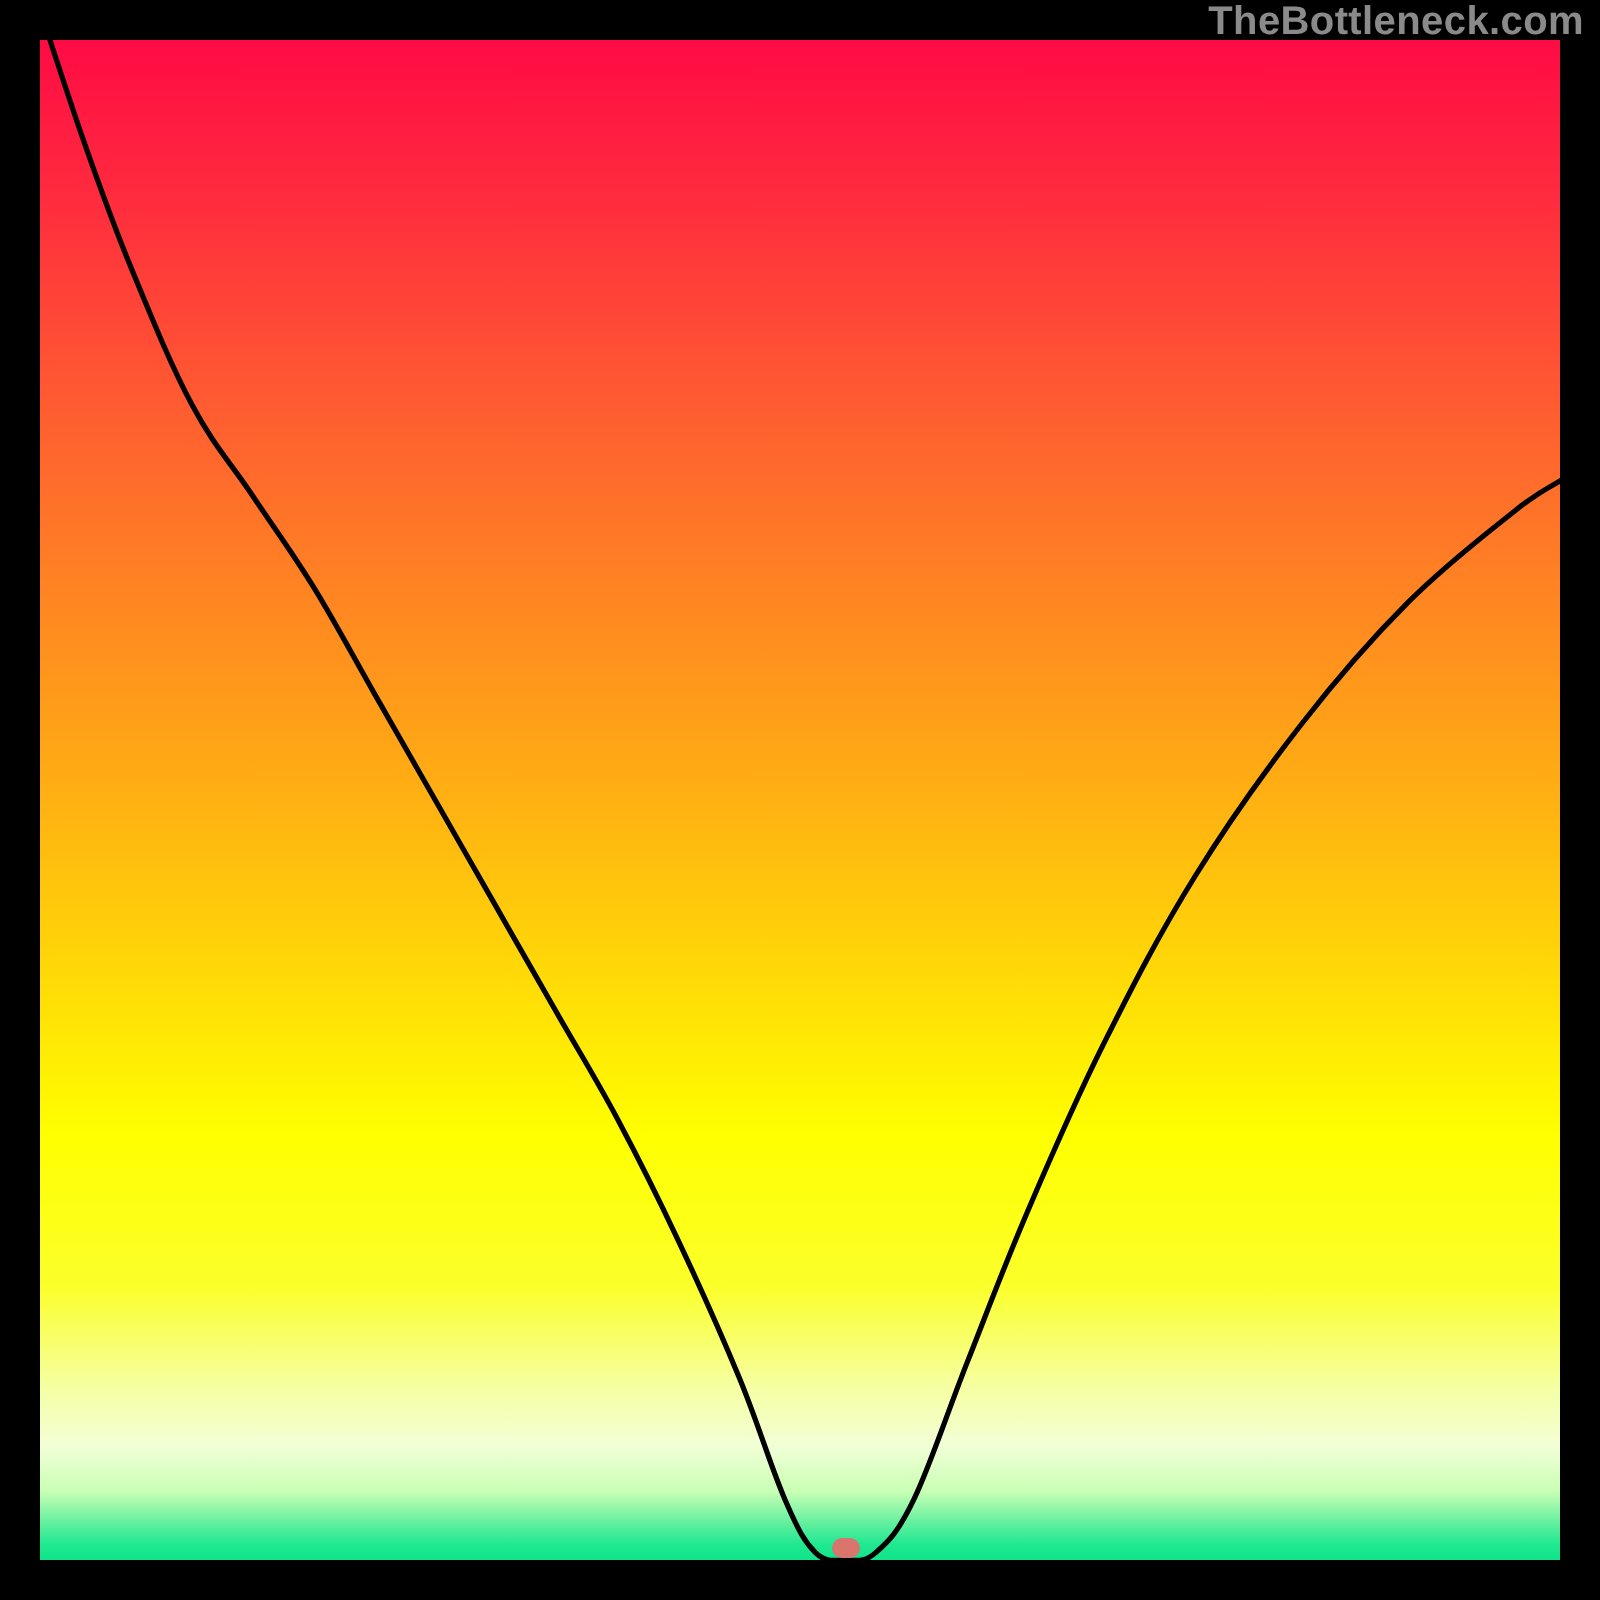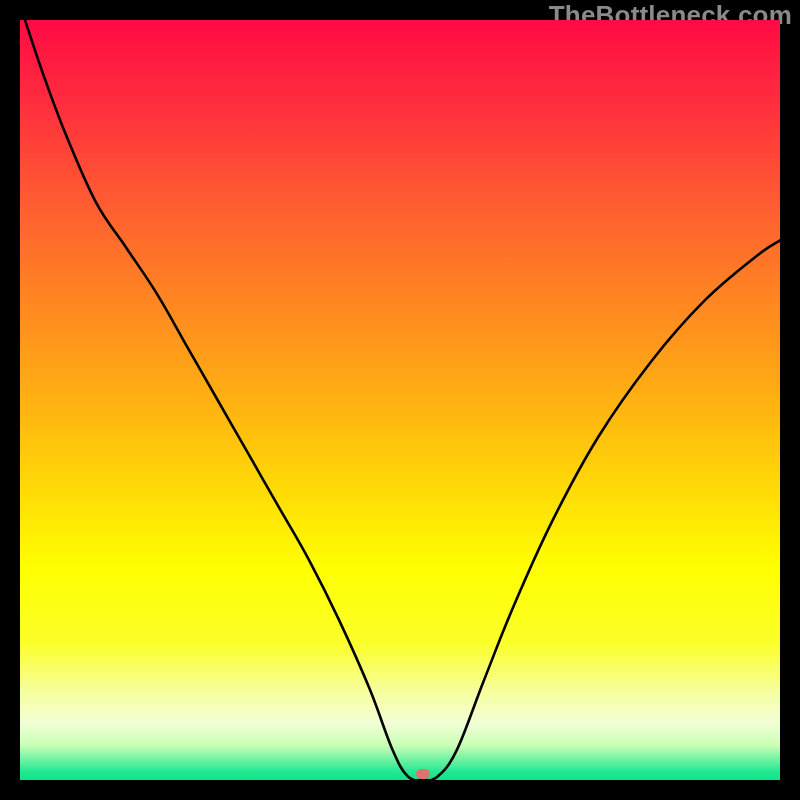"TheBottleneck.com" .watermark { font-size: 26px -> 20px }
